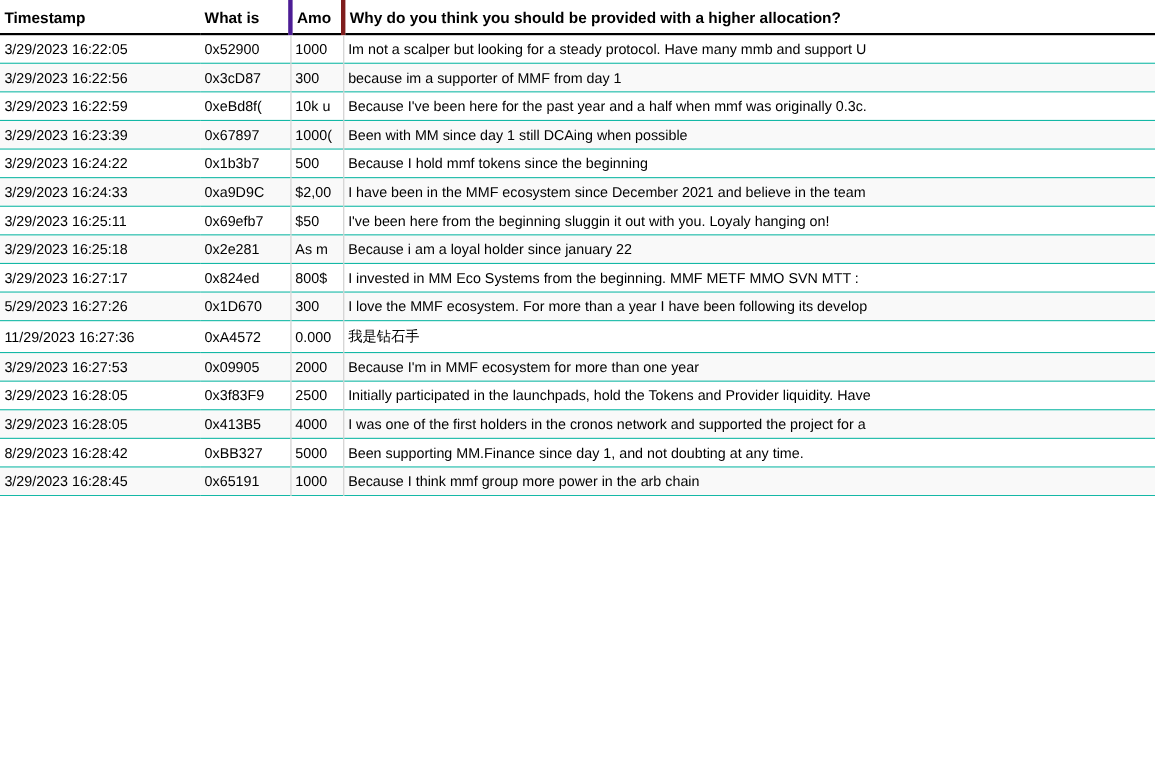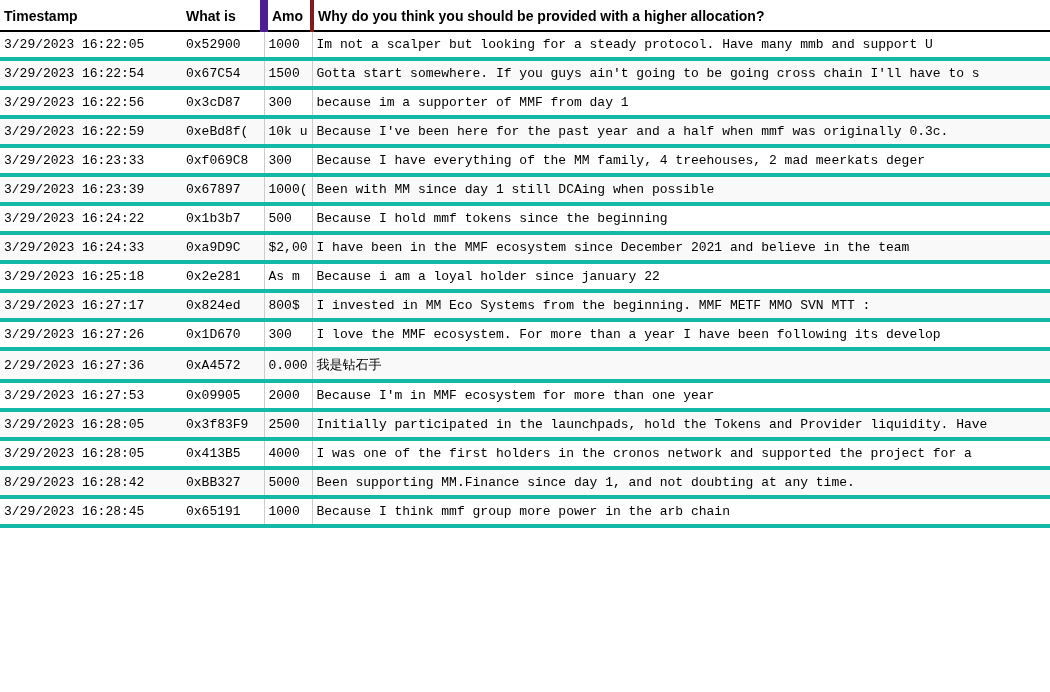"What is" thead th.col-whatis-header { border-right: 8px solid #4c1d95 -> 4px solid #4c1d95 }
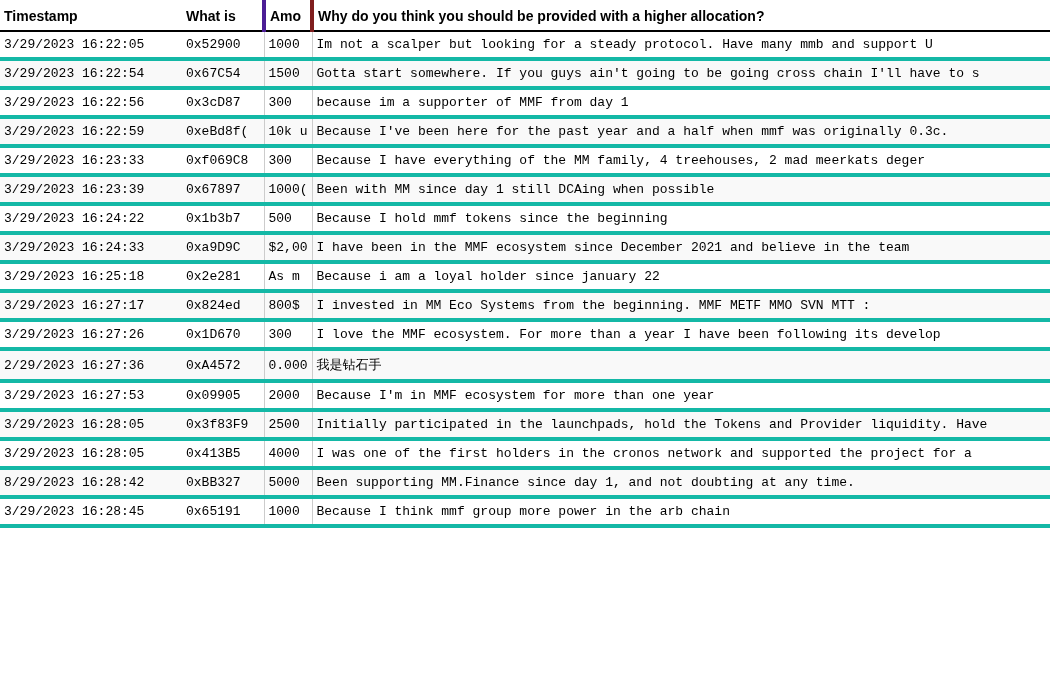"3/29/2023 16:22:05" tbody tr { border-bottom: 4px solid #14b8a6 -> 1px solid #14b8a6; font-family: Liberation Mono, monospace -> none }
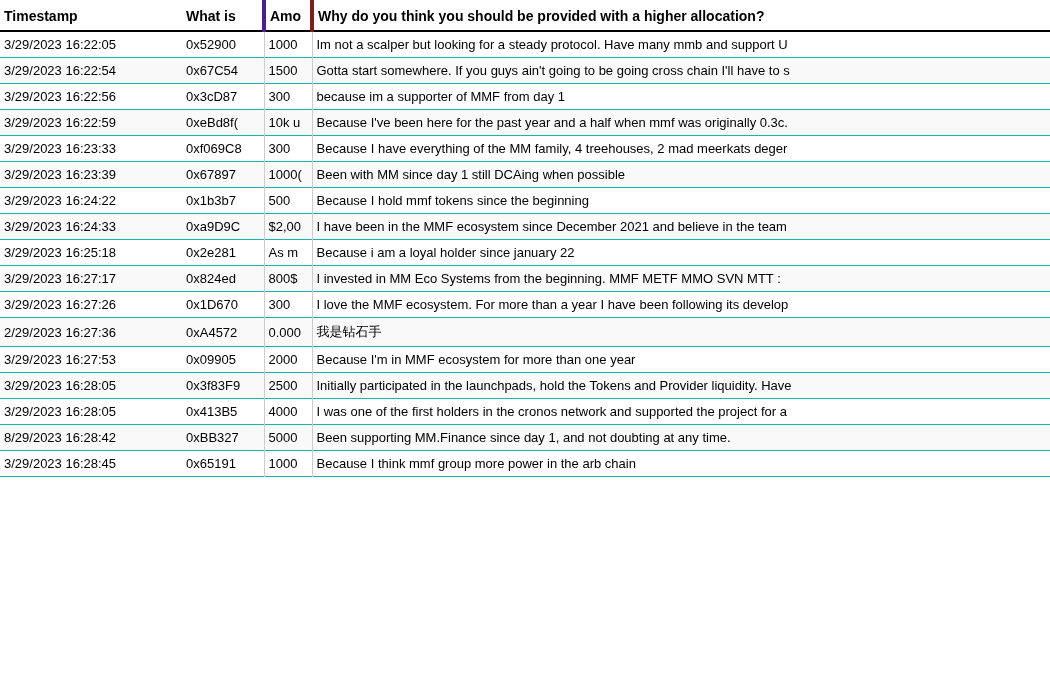"3/29/2023 16:22:54" tr { html: <tr> <td>3/29/2023 16:22:54</td> <td>0x67C54</td> <td>1500</td> <td>Gotta start somewhere. If you guys ain't going to be going cross chain I'll have to s</td> </tr> -> none }
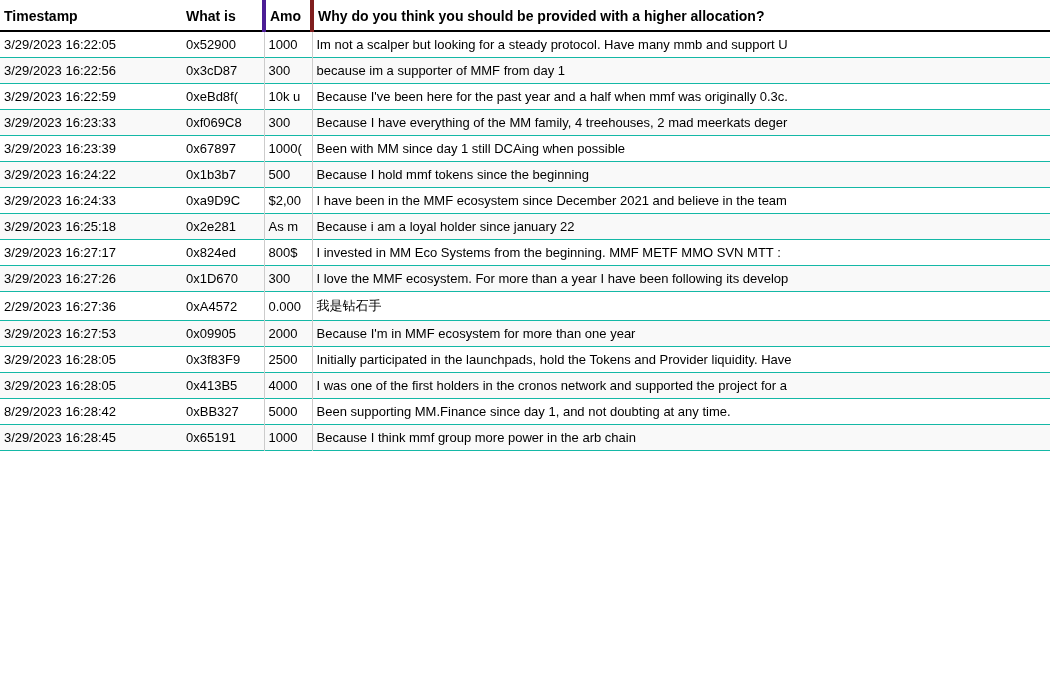"3/29/2023 16:23:33" tr { html: <tr> <td>3/29/2023 16:23:33</td> <td>0xf069C8</td> <td>300</td> <td>Because I have everything of the MM family, 4 treehouses, 2 mad meerkats deger</td> </tr> -> none }
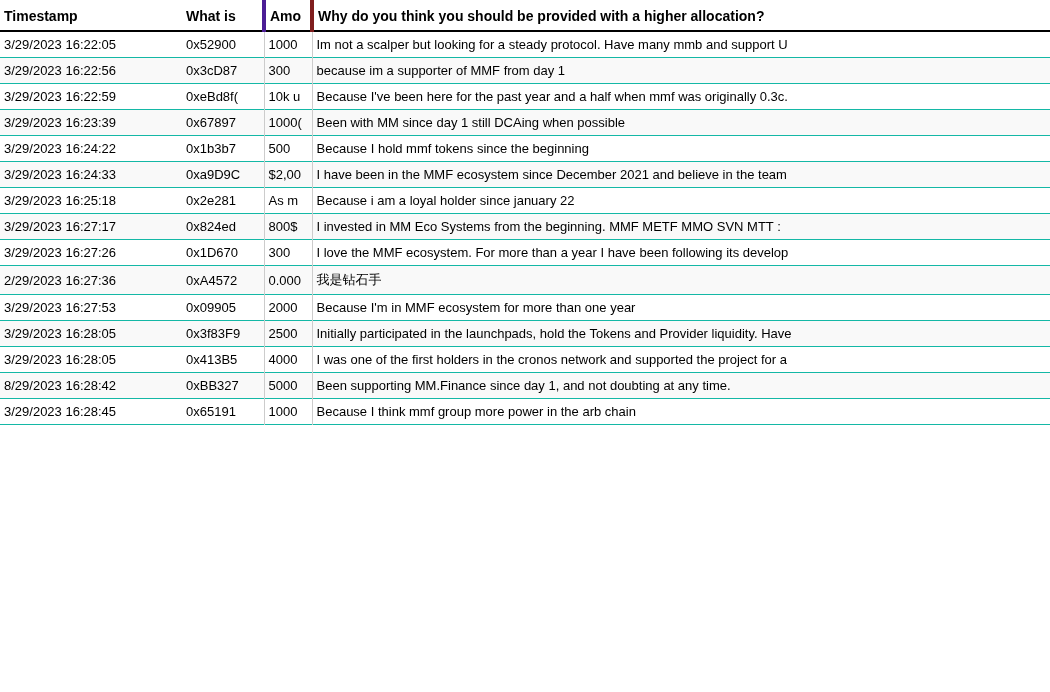"3/29/2023 16:25:11" tr { html: none -> <tr> <td>3/29/2023 16:25:11</td> <td>0x69efb7</td> <td>$50</td> <td>I've been here from the beginning sluggin it out with you. Loyaly hanging on!</td> </tr> }
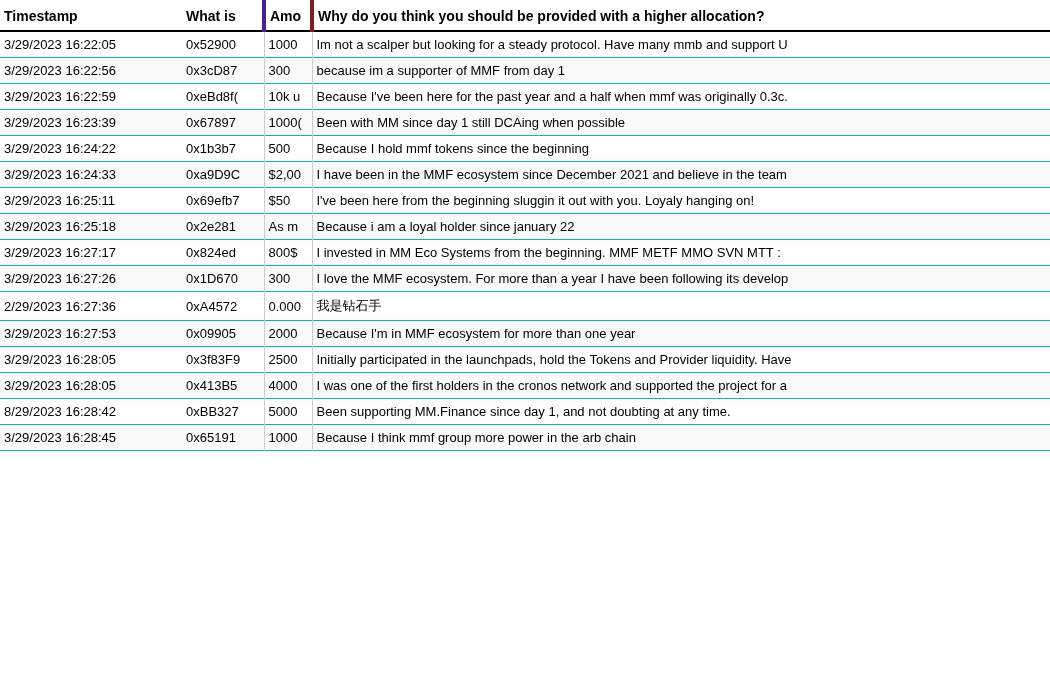"3/29/2023 16:27:26" td { text: 3/29/2023 -> 5/29/2023 }
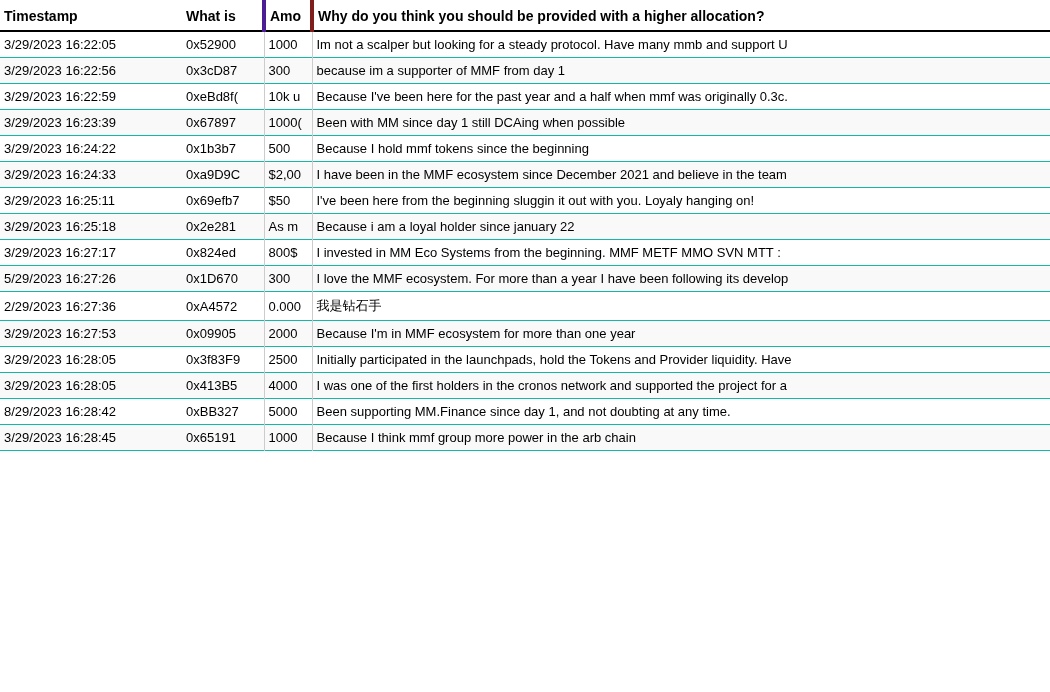"2/29/2023 16:27:36" td { text: 2/29/2023 -> 11/29/2023 }
